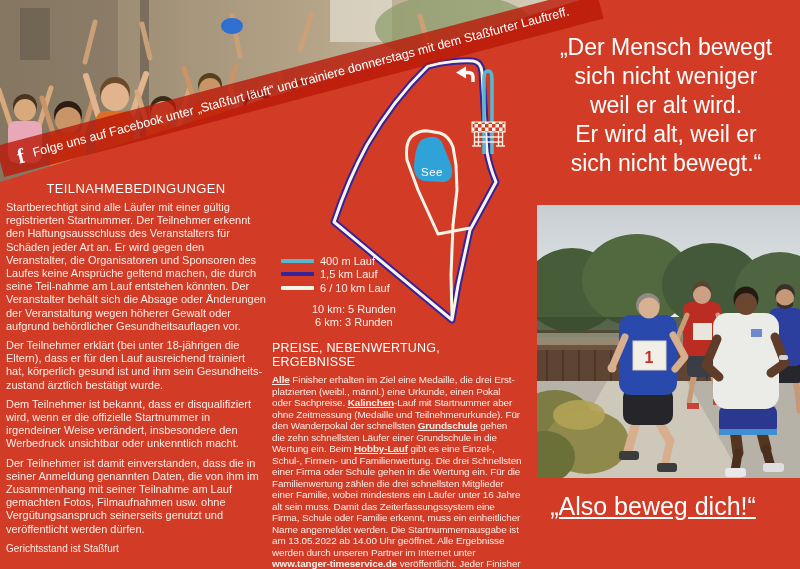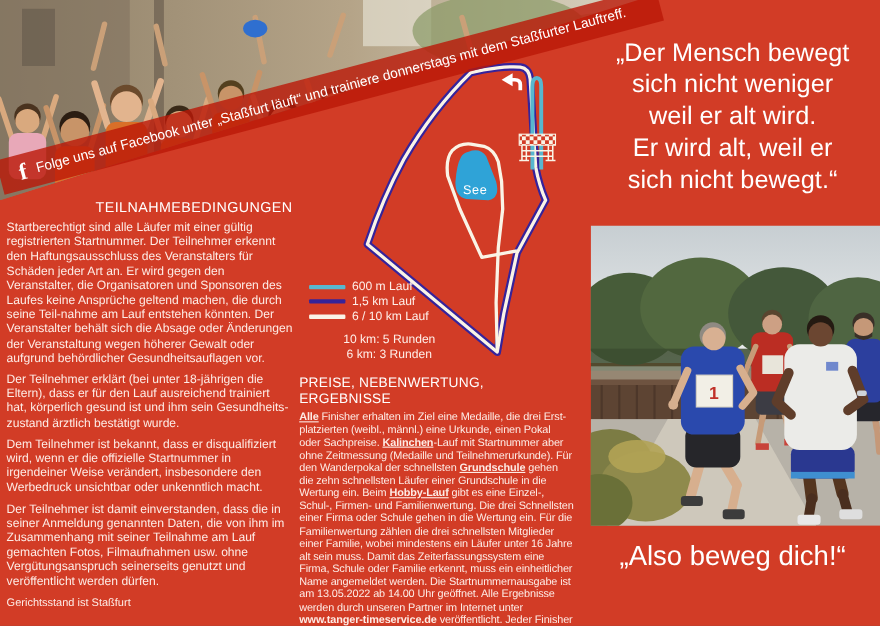"TEILNAHMEBEDINGUNGEN" .terms h2 { text-align: right -> center }
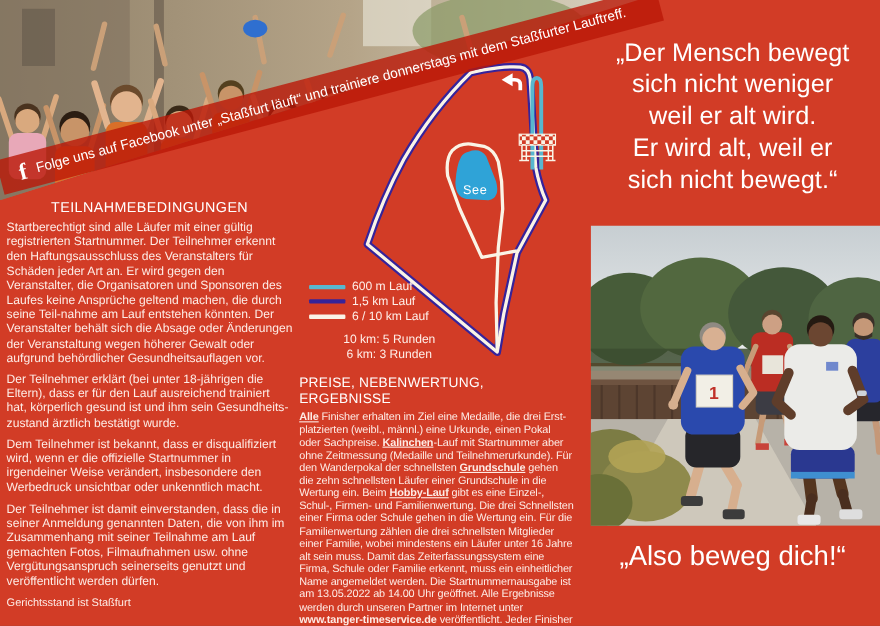"600 m Lauf" span { text: 600 -> 400 }
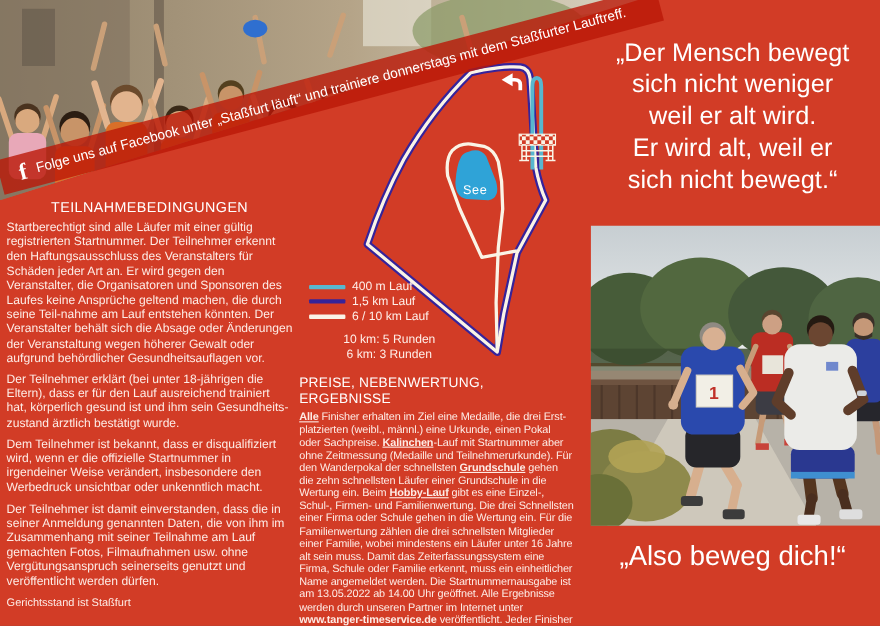"„Also beweg dich!“" .closing { left: 536px -> 523px; text-decoration: none -> underline }
